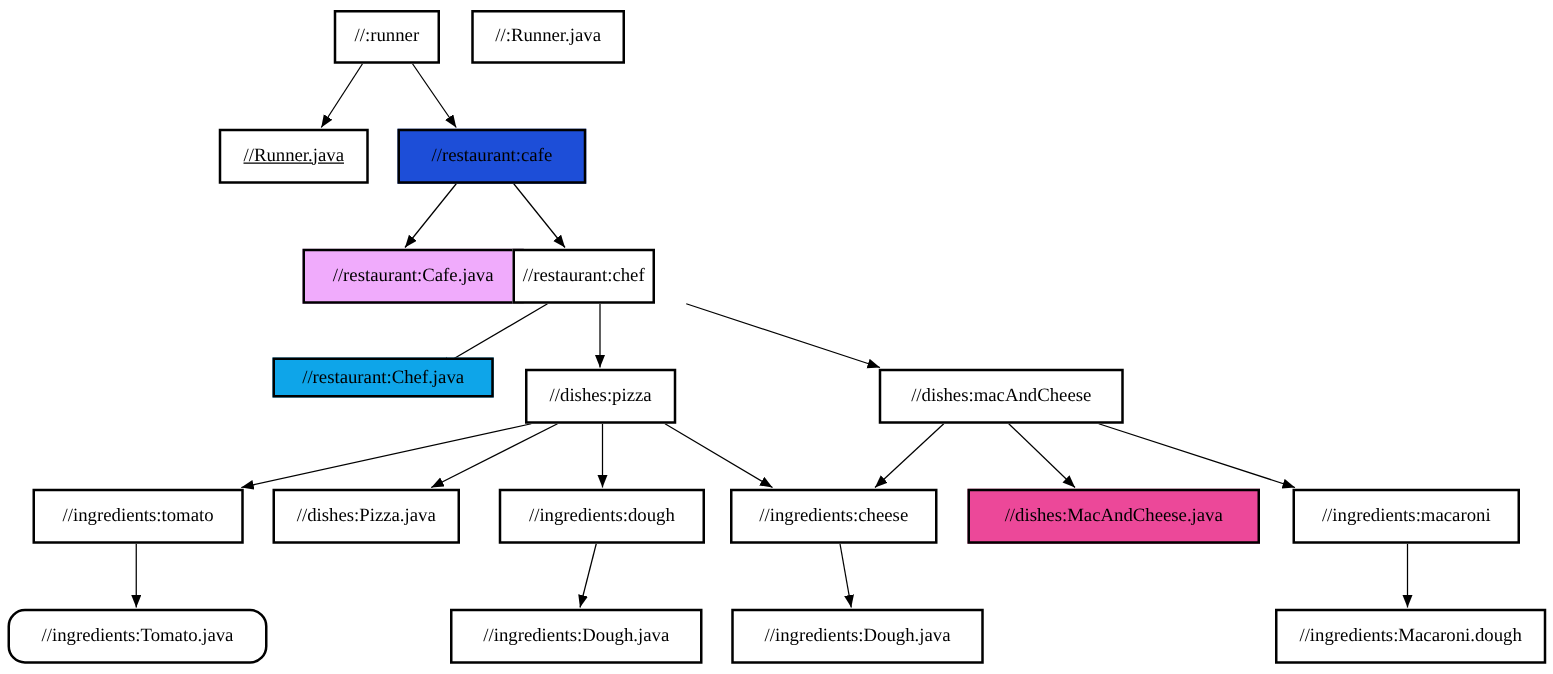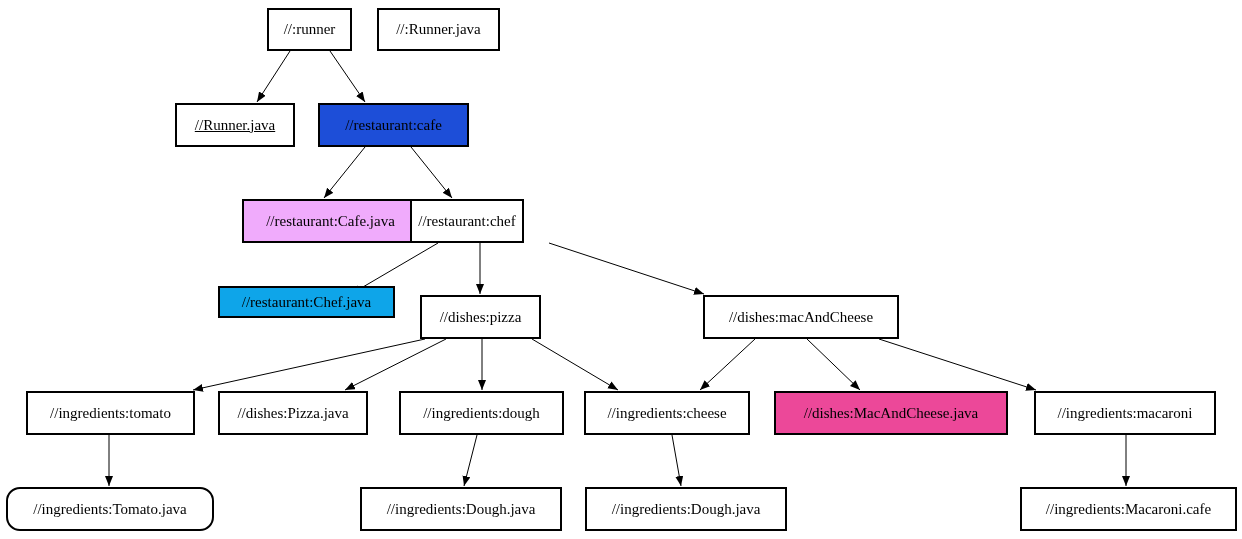"//ingredients:Macaroni.cafe" span.node-label { text: //ingredients:Macaroni.cafe -> //ingredients:Macaroni.dough }
